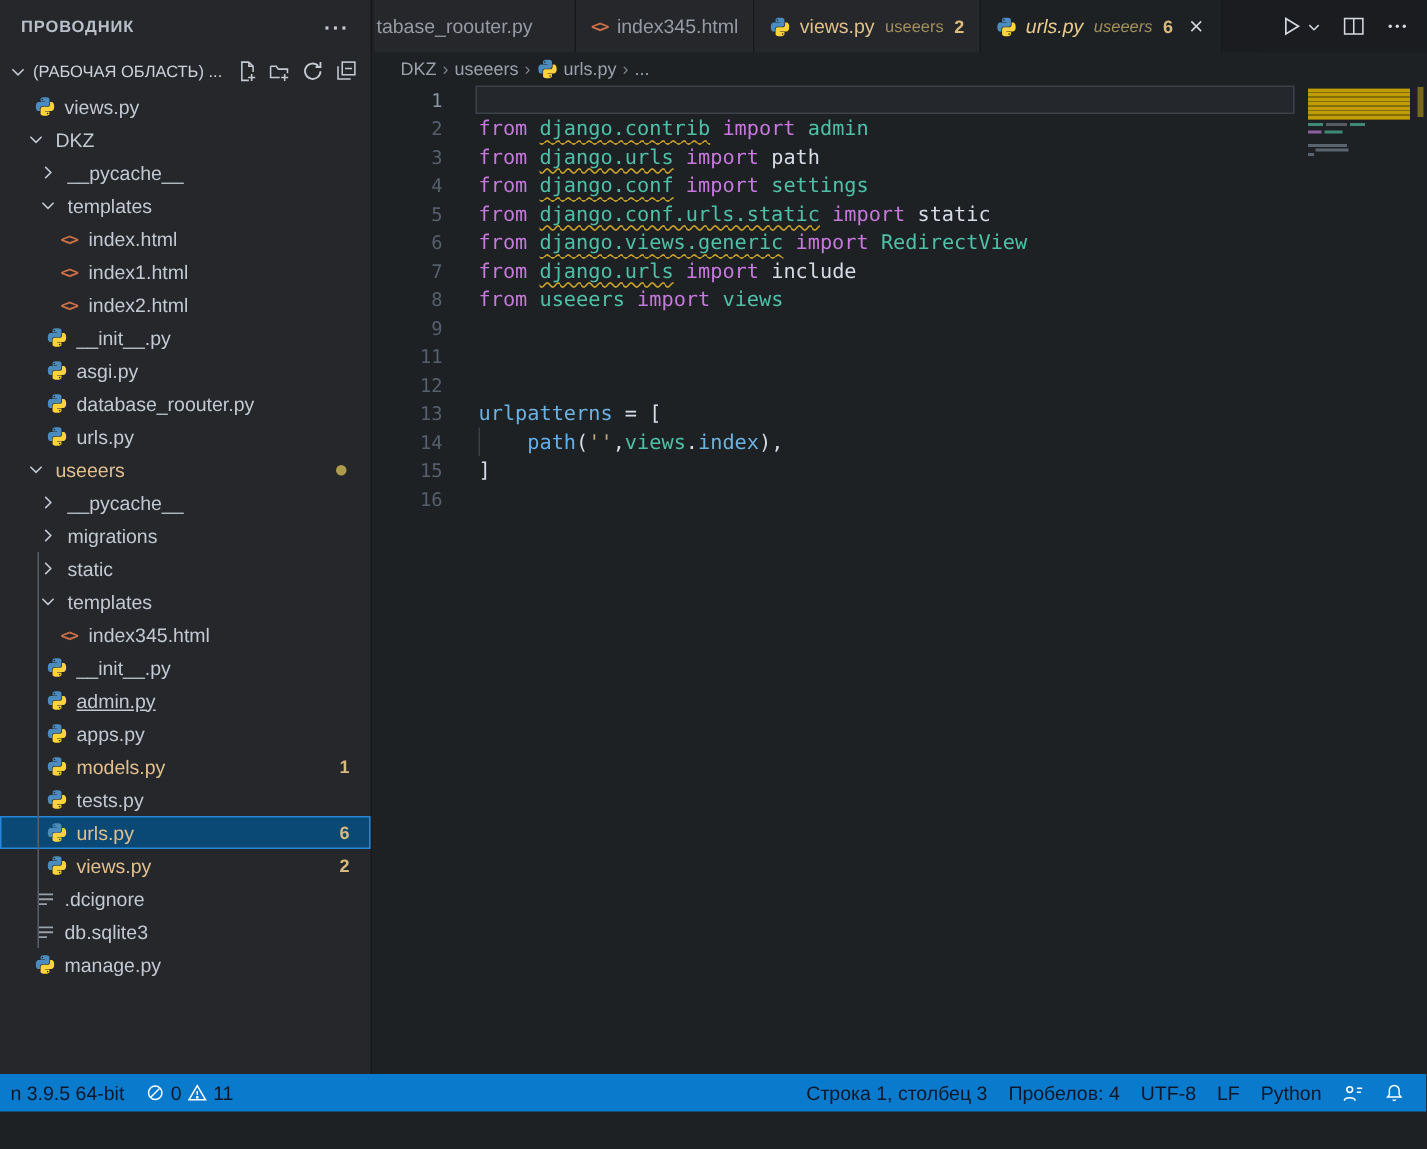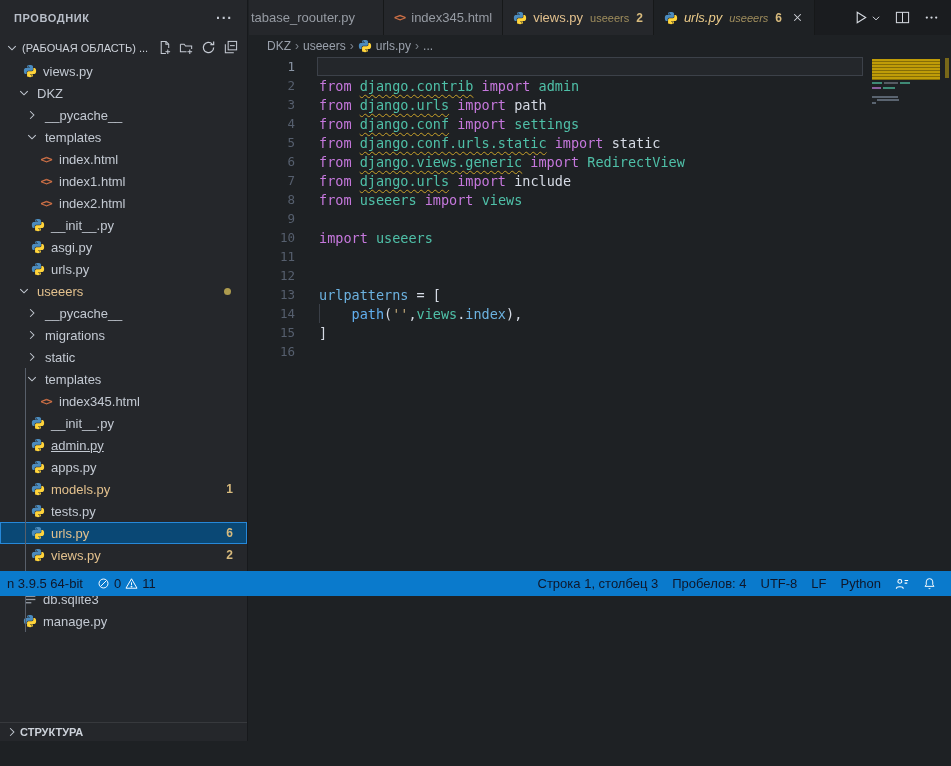"ПРОВОДНИК" .app { height: 596px -> 741px }
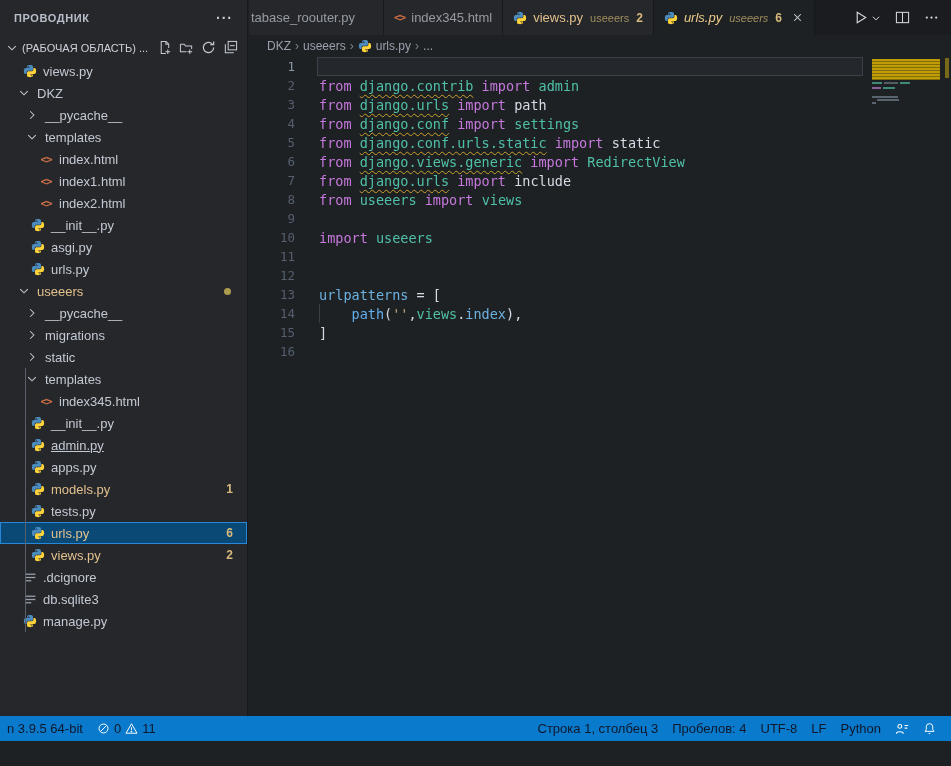"10" div.code-line { html: <div> <span>10</span> <span><span>import</span><span> </span><span>useeers</span></span> </div> -> none }
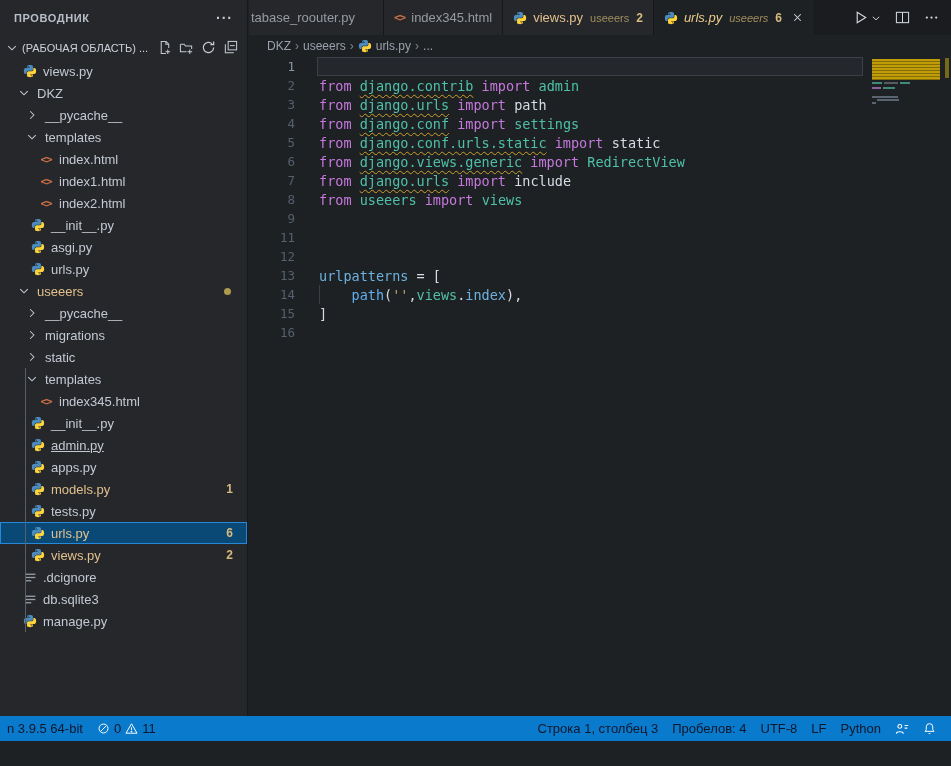"database_roouter.py" div.tree-row { html: none -> <div> <span></span> <span> <svg> <path></path> <path></path> </svg> </span> <span>database_roouter.py</span> </div> }
